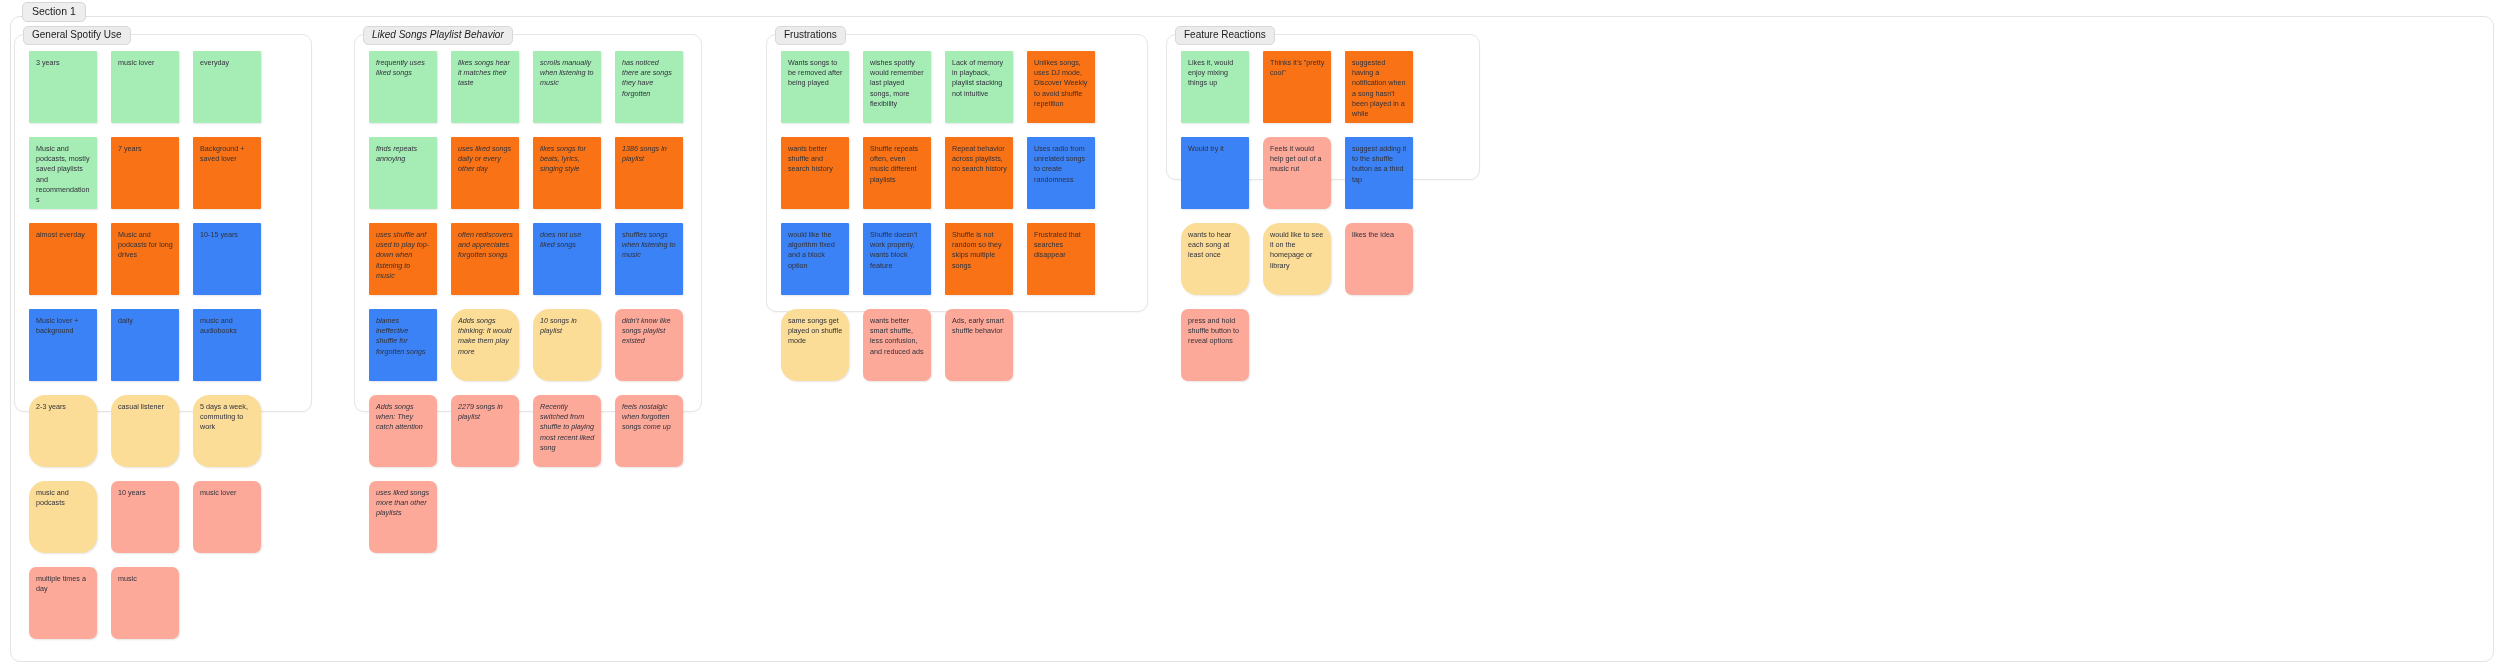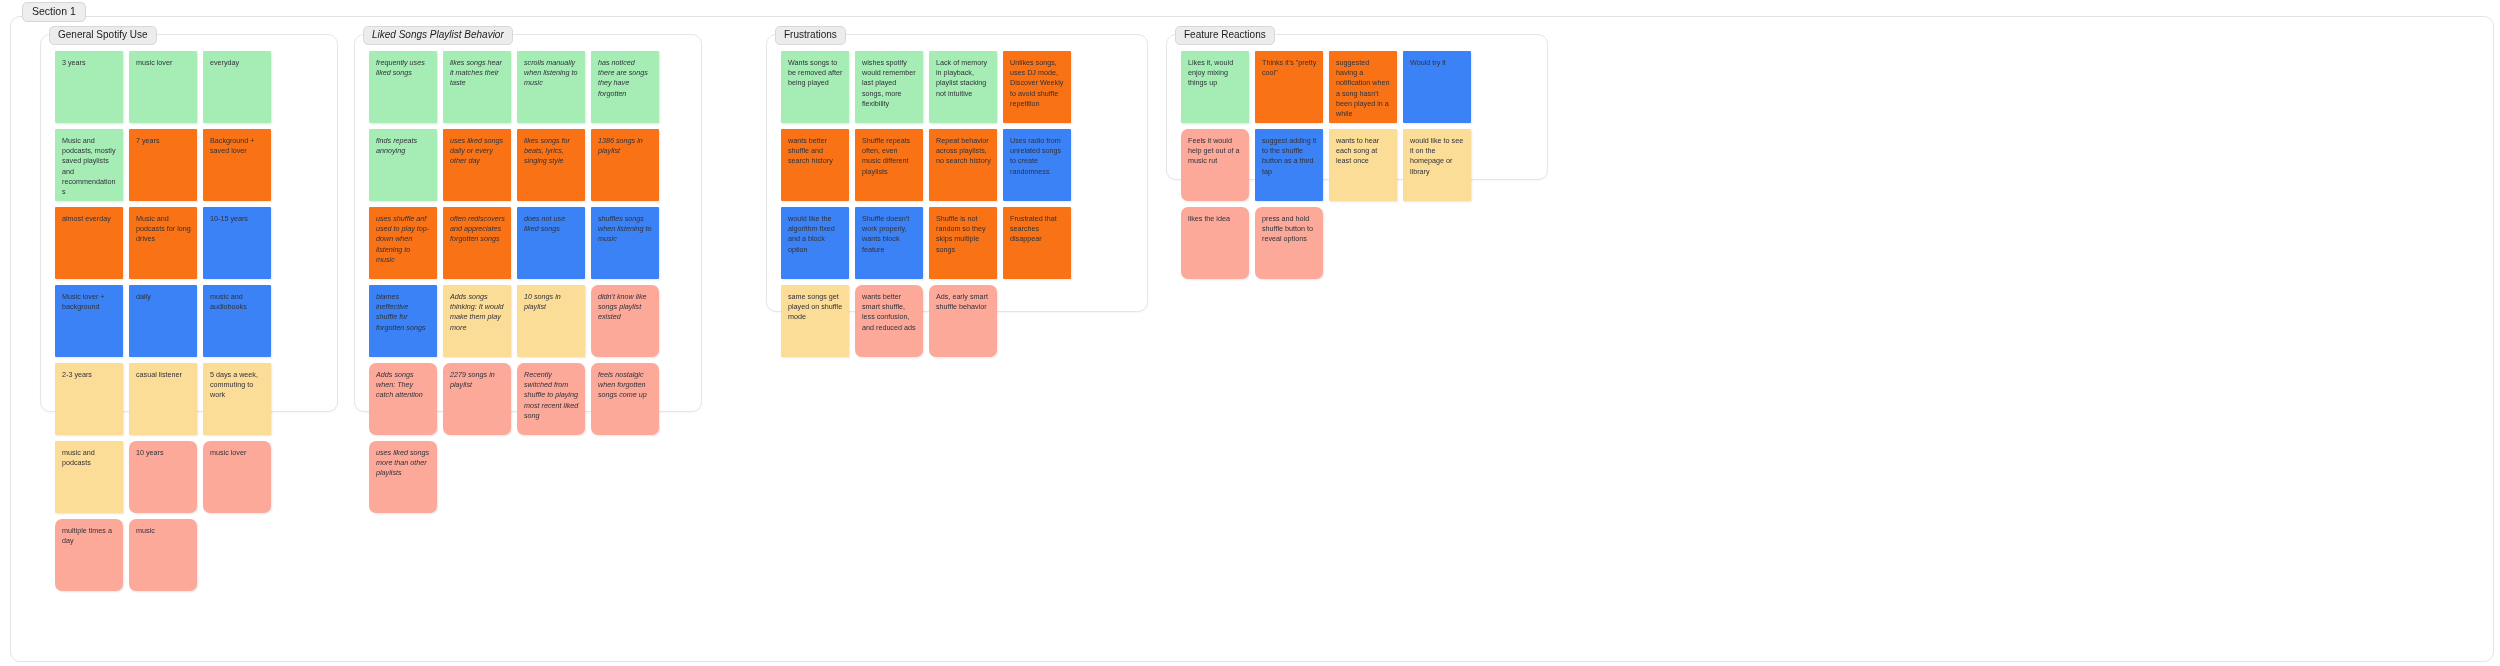"General Spotify Use" #group-general { left: 40px -> 14px }
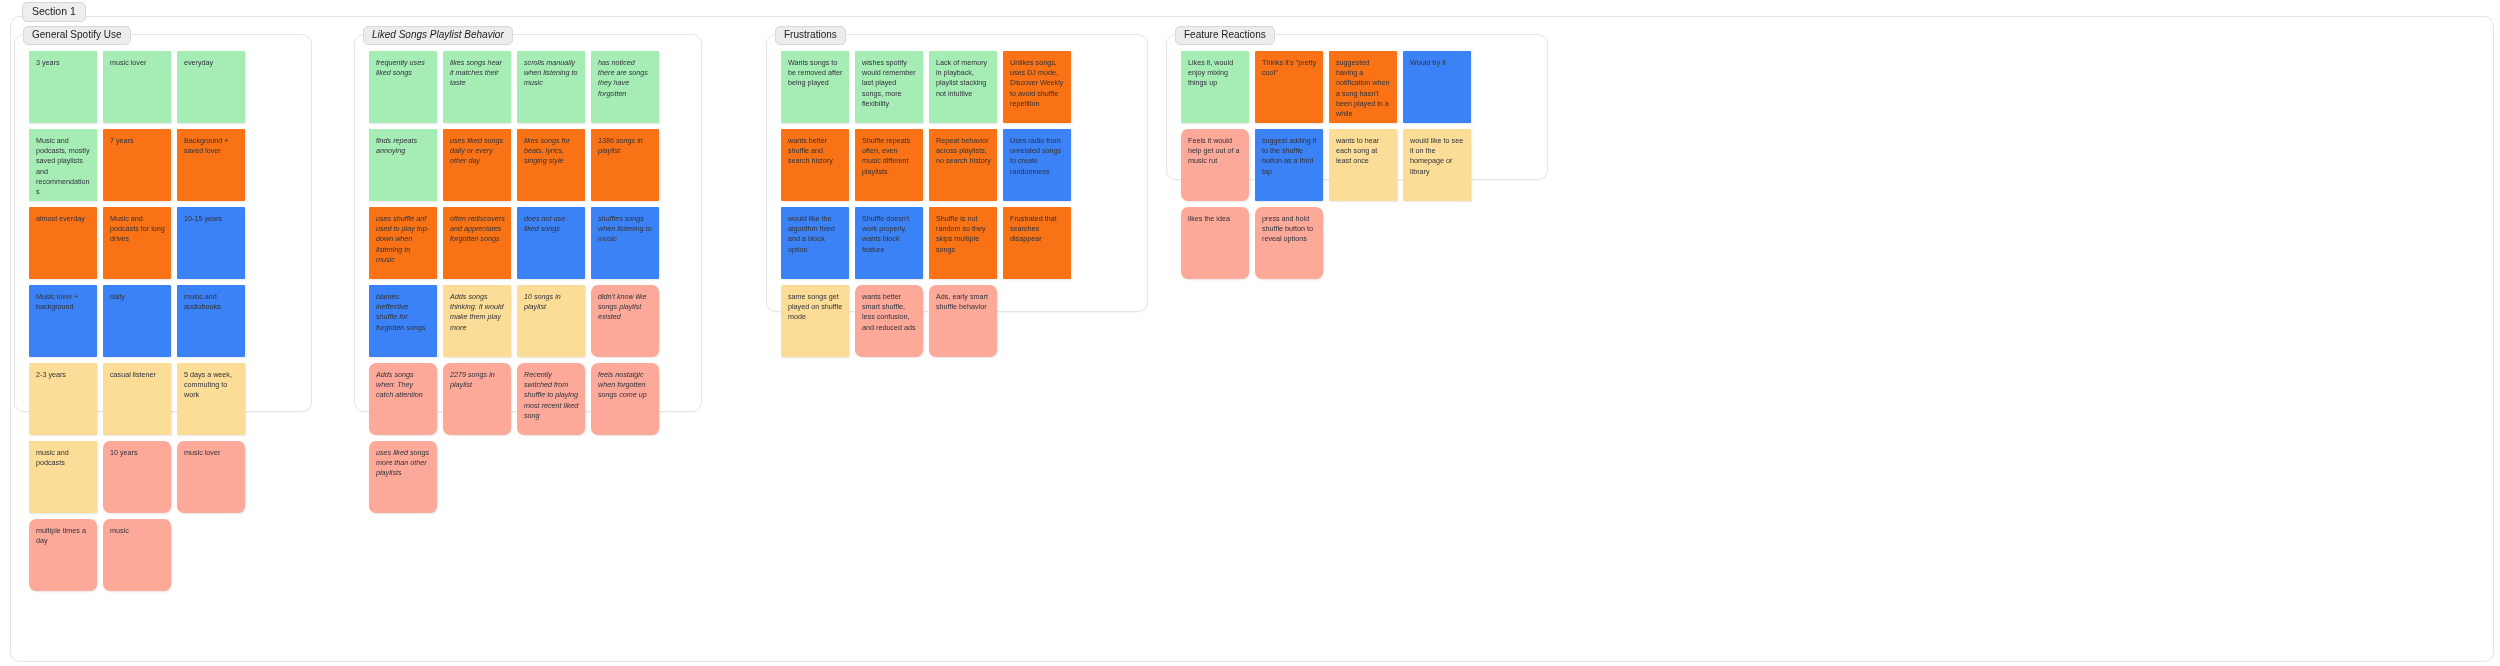"Feature Reactions" #group-feature { width: 382px -> 314px }
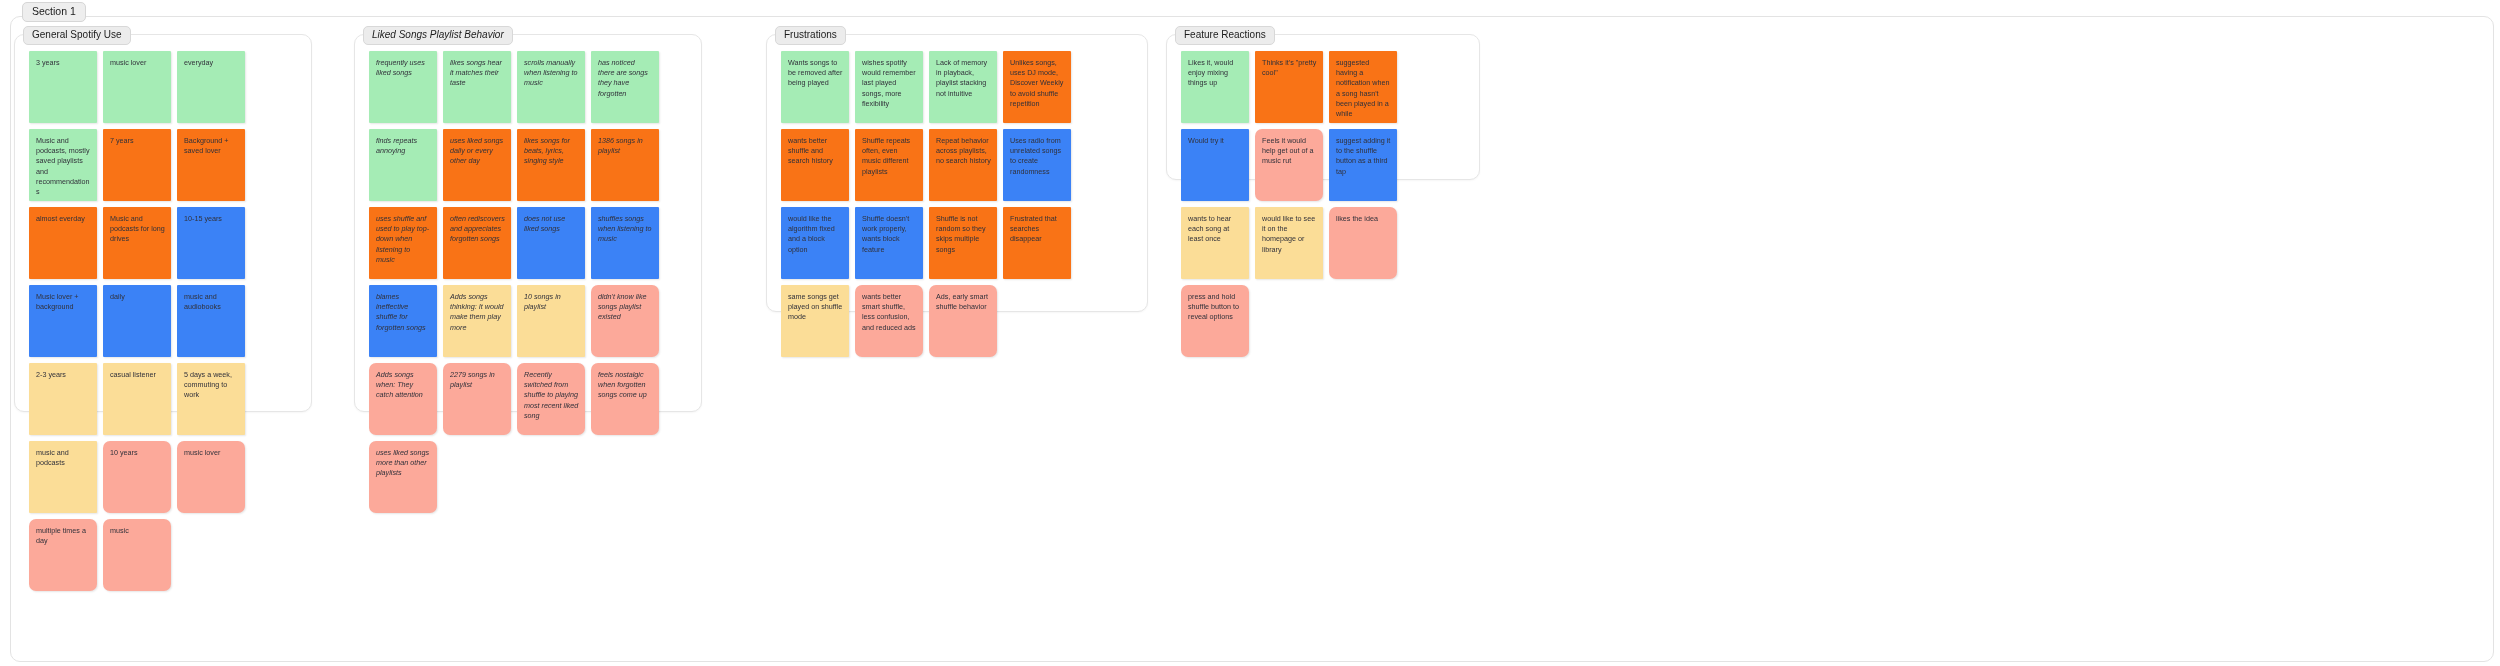"3 years" .notes { gap: 6px -> 14px }
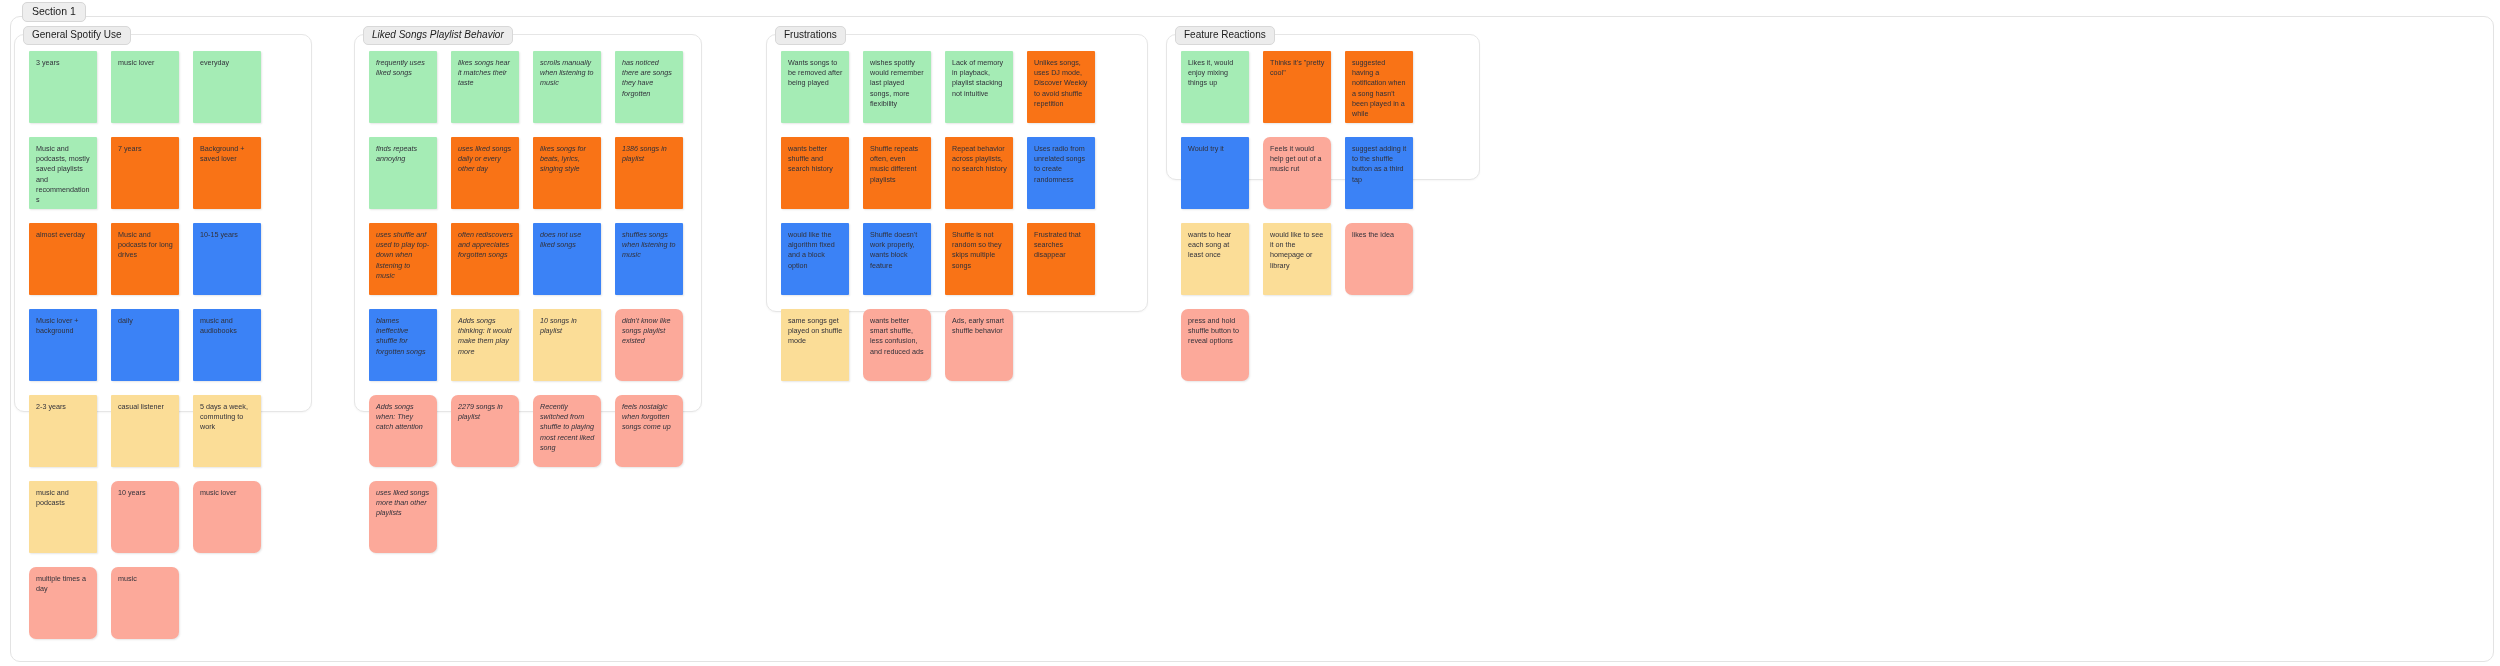"wants to hear each song" .c-yellow { border-radius: none -> 16px }
